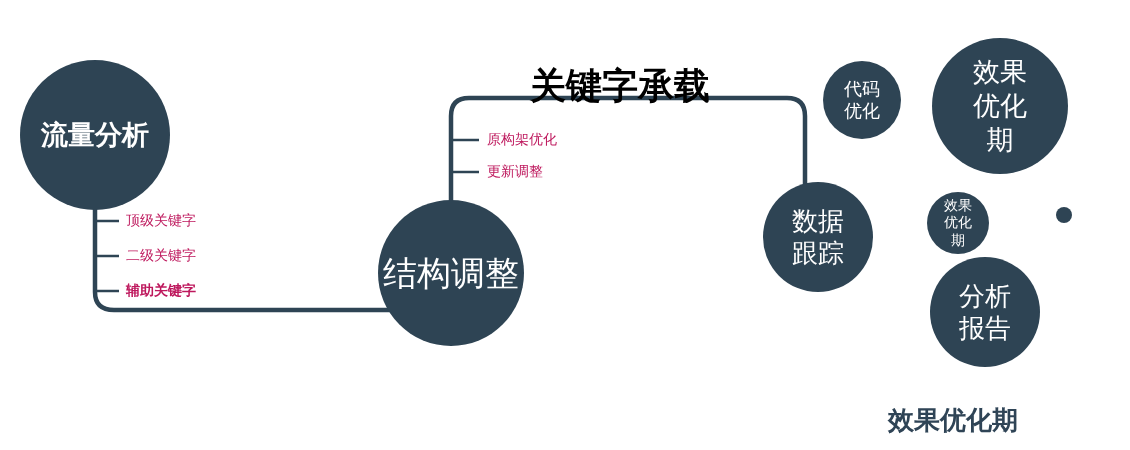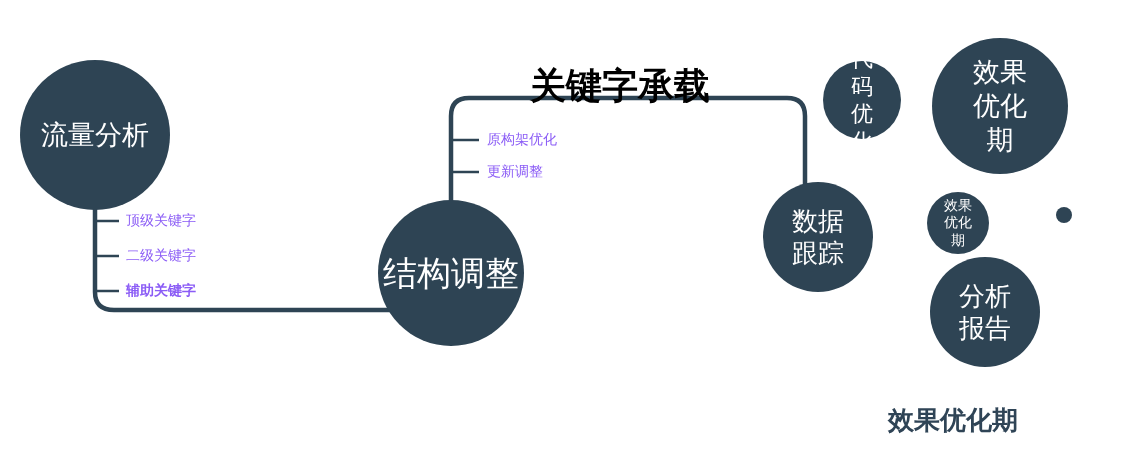"代码优化" .n-code { font-size: 22px -> 18px }
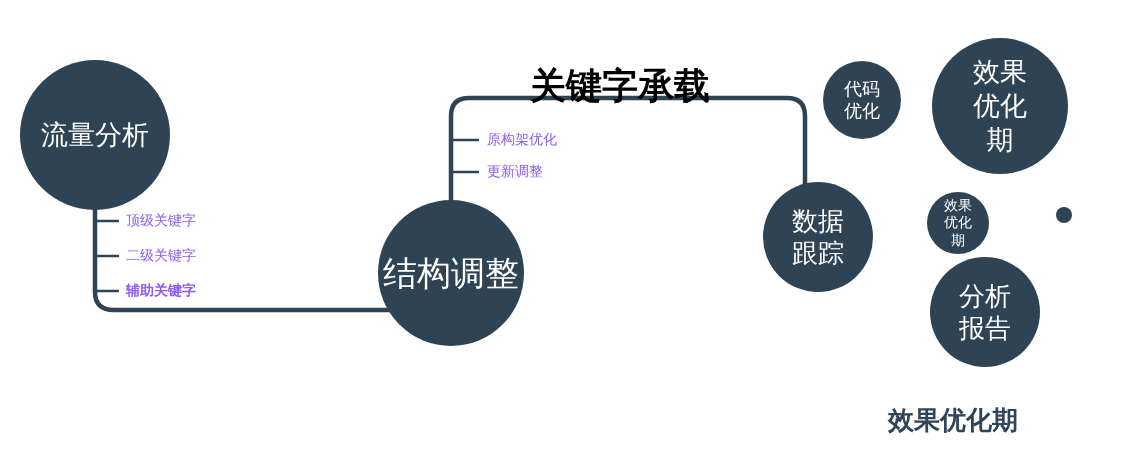"流量分析" .n-traffic { font-weight: none -> bold }
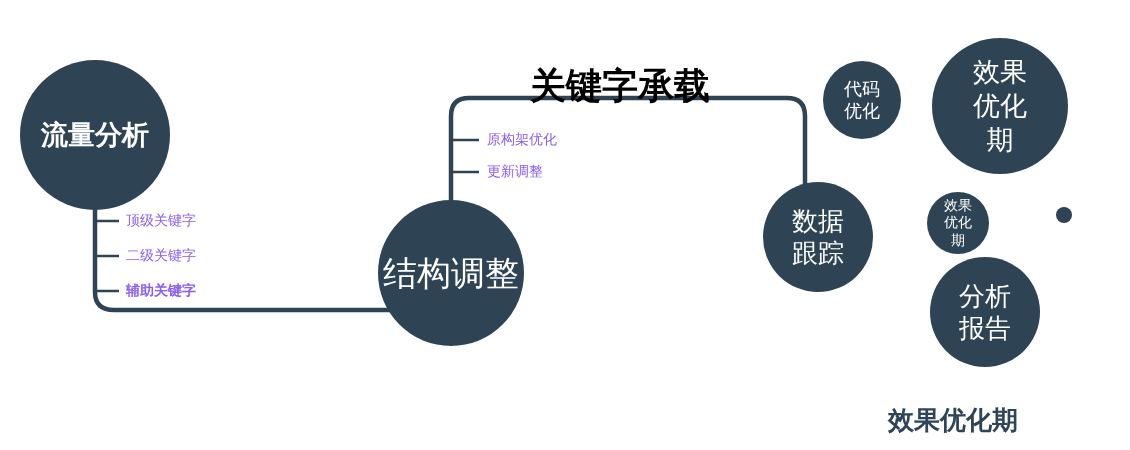"原构架优化" .branch-label { color: #8b5cf6 -> #be185d }
